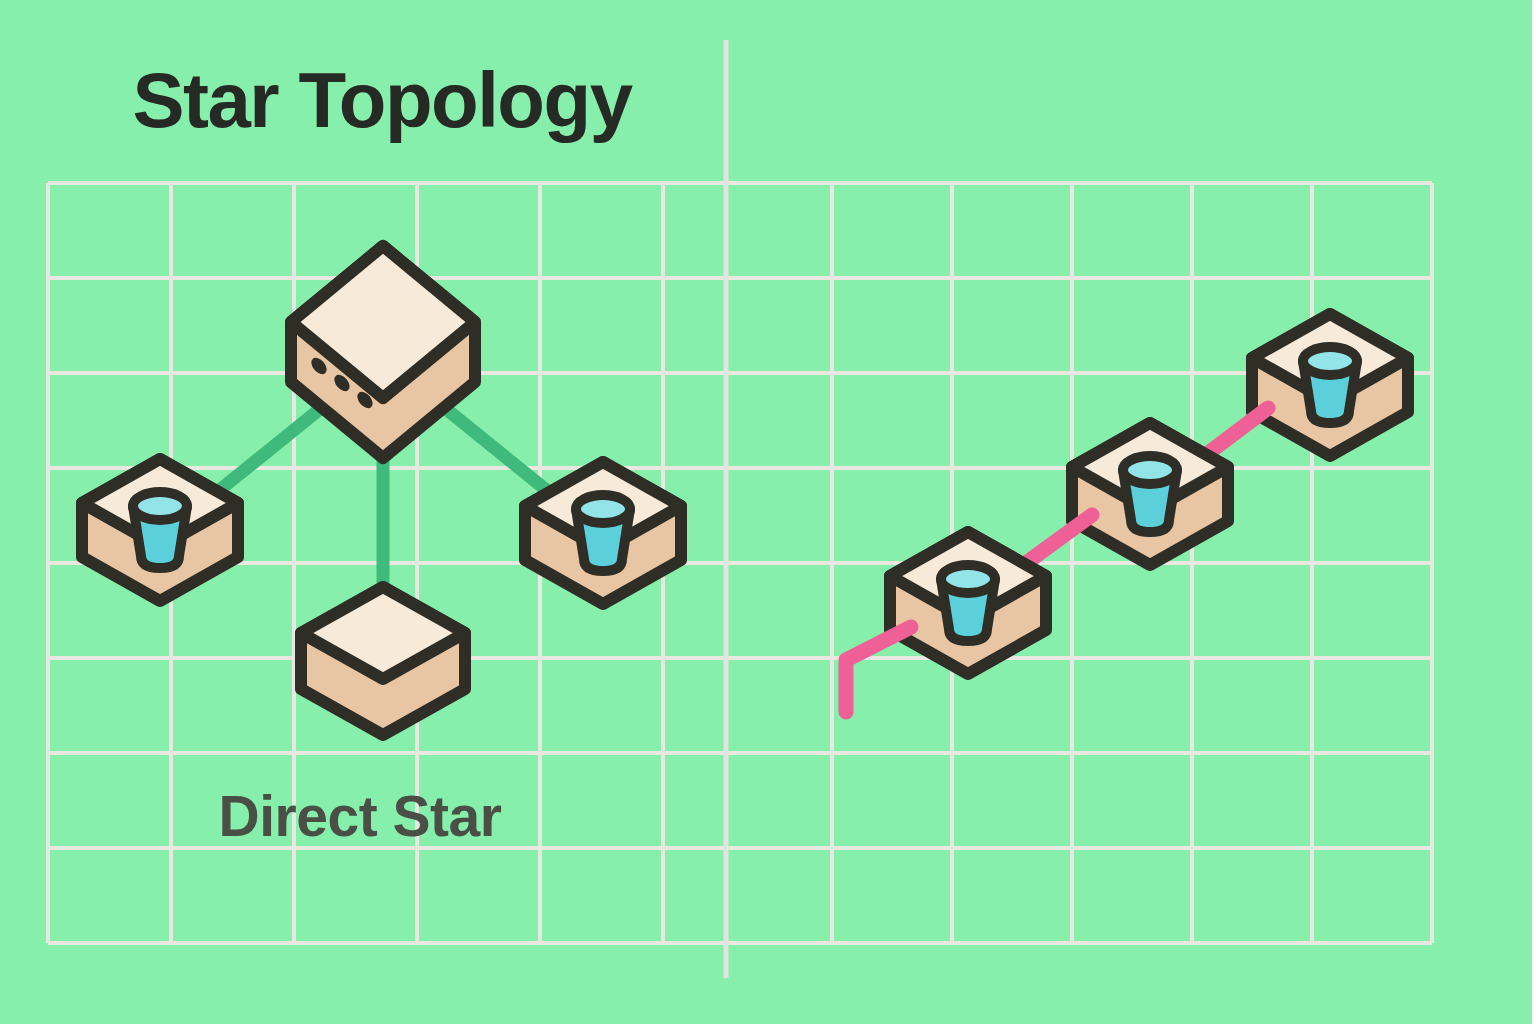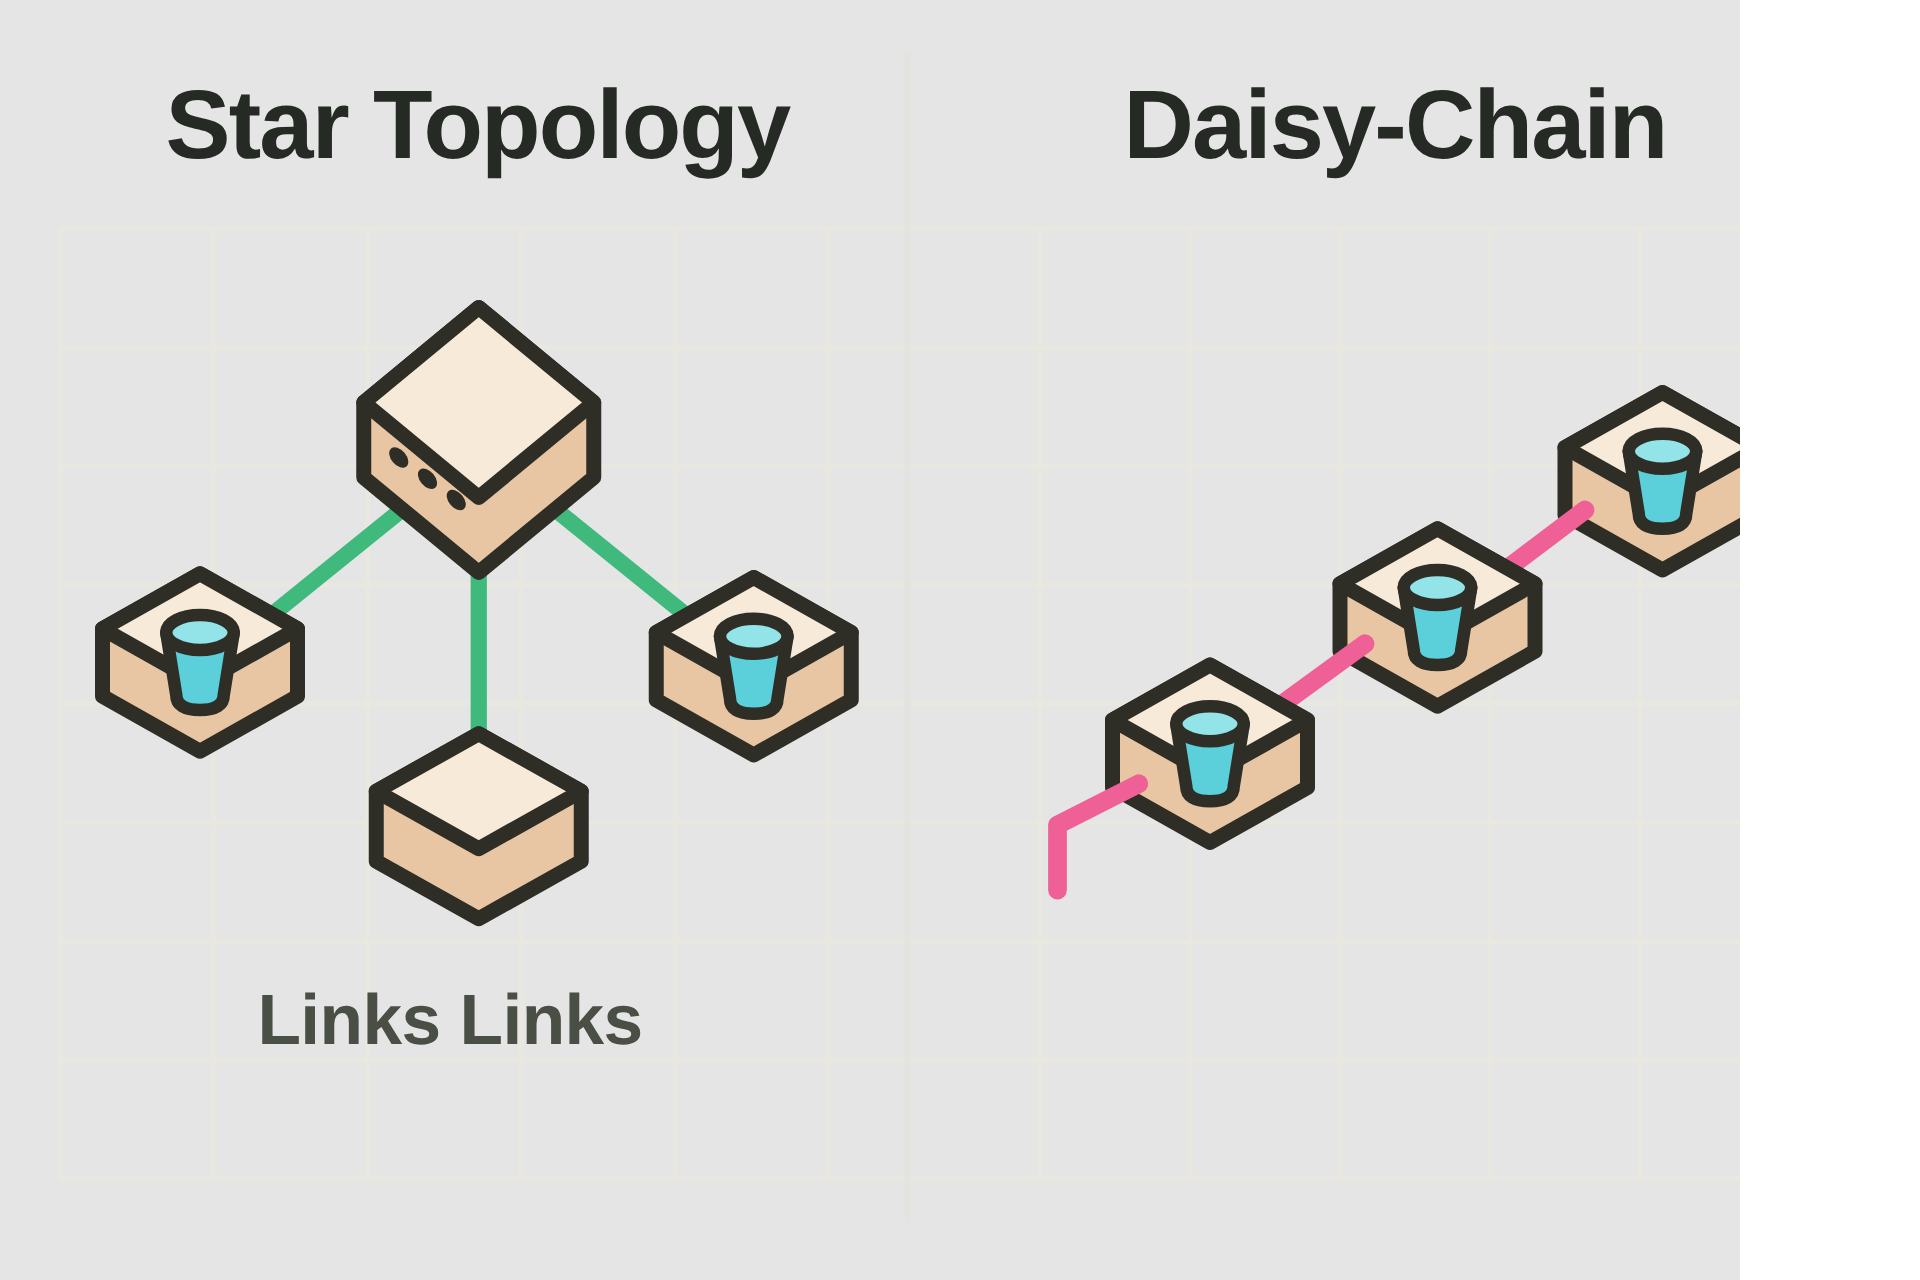"Star Topology" .stage { background: #e5e5e5 -> #86efac; width: 1392px -> 1532px }
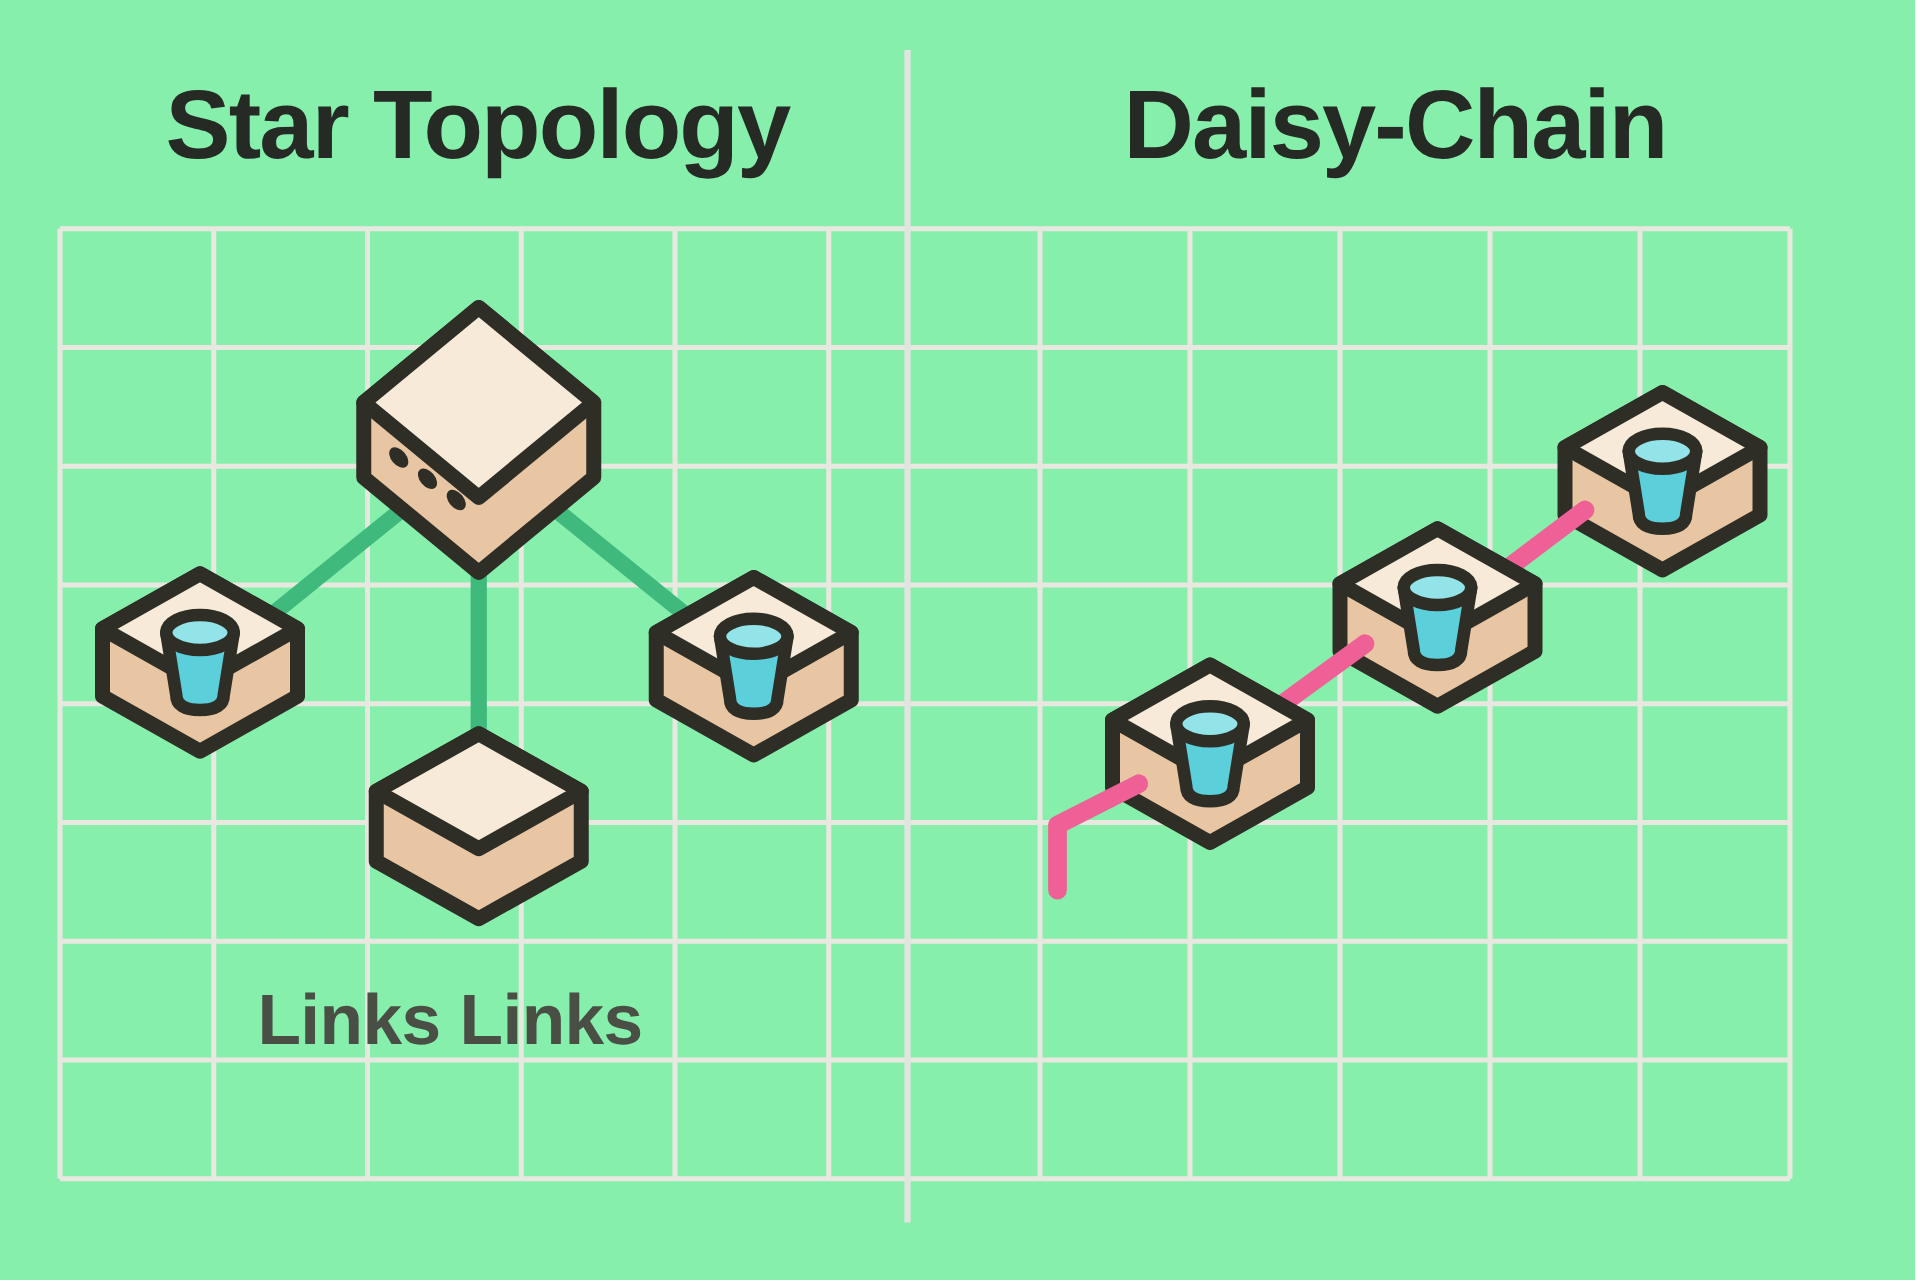"Daisy-Chain" div.label { html: <div>Daisy-Chain</div> -> none }
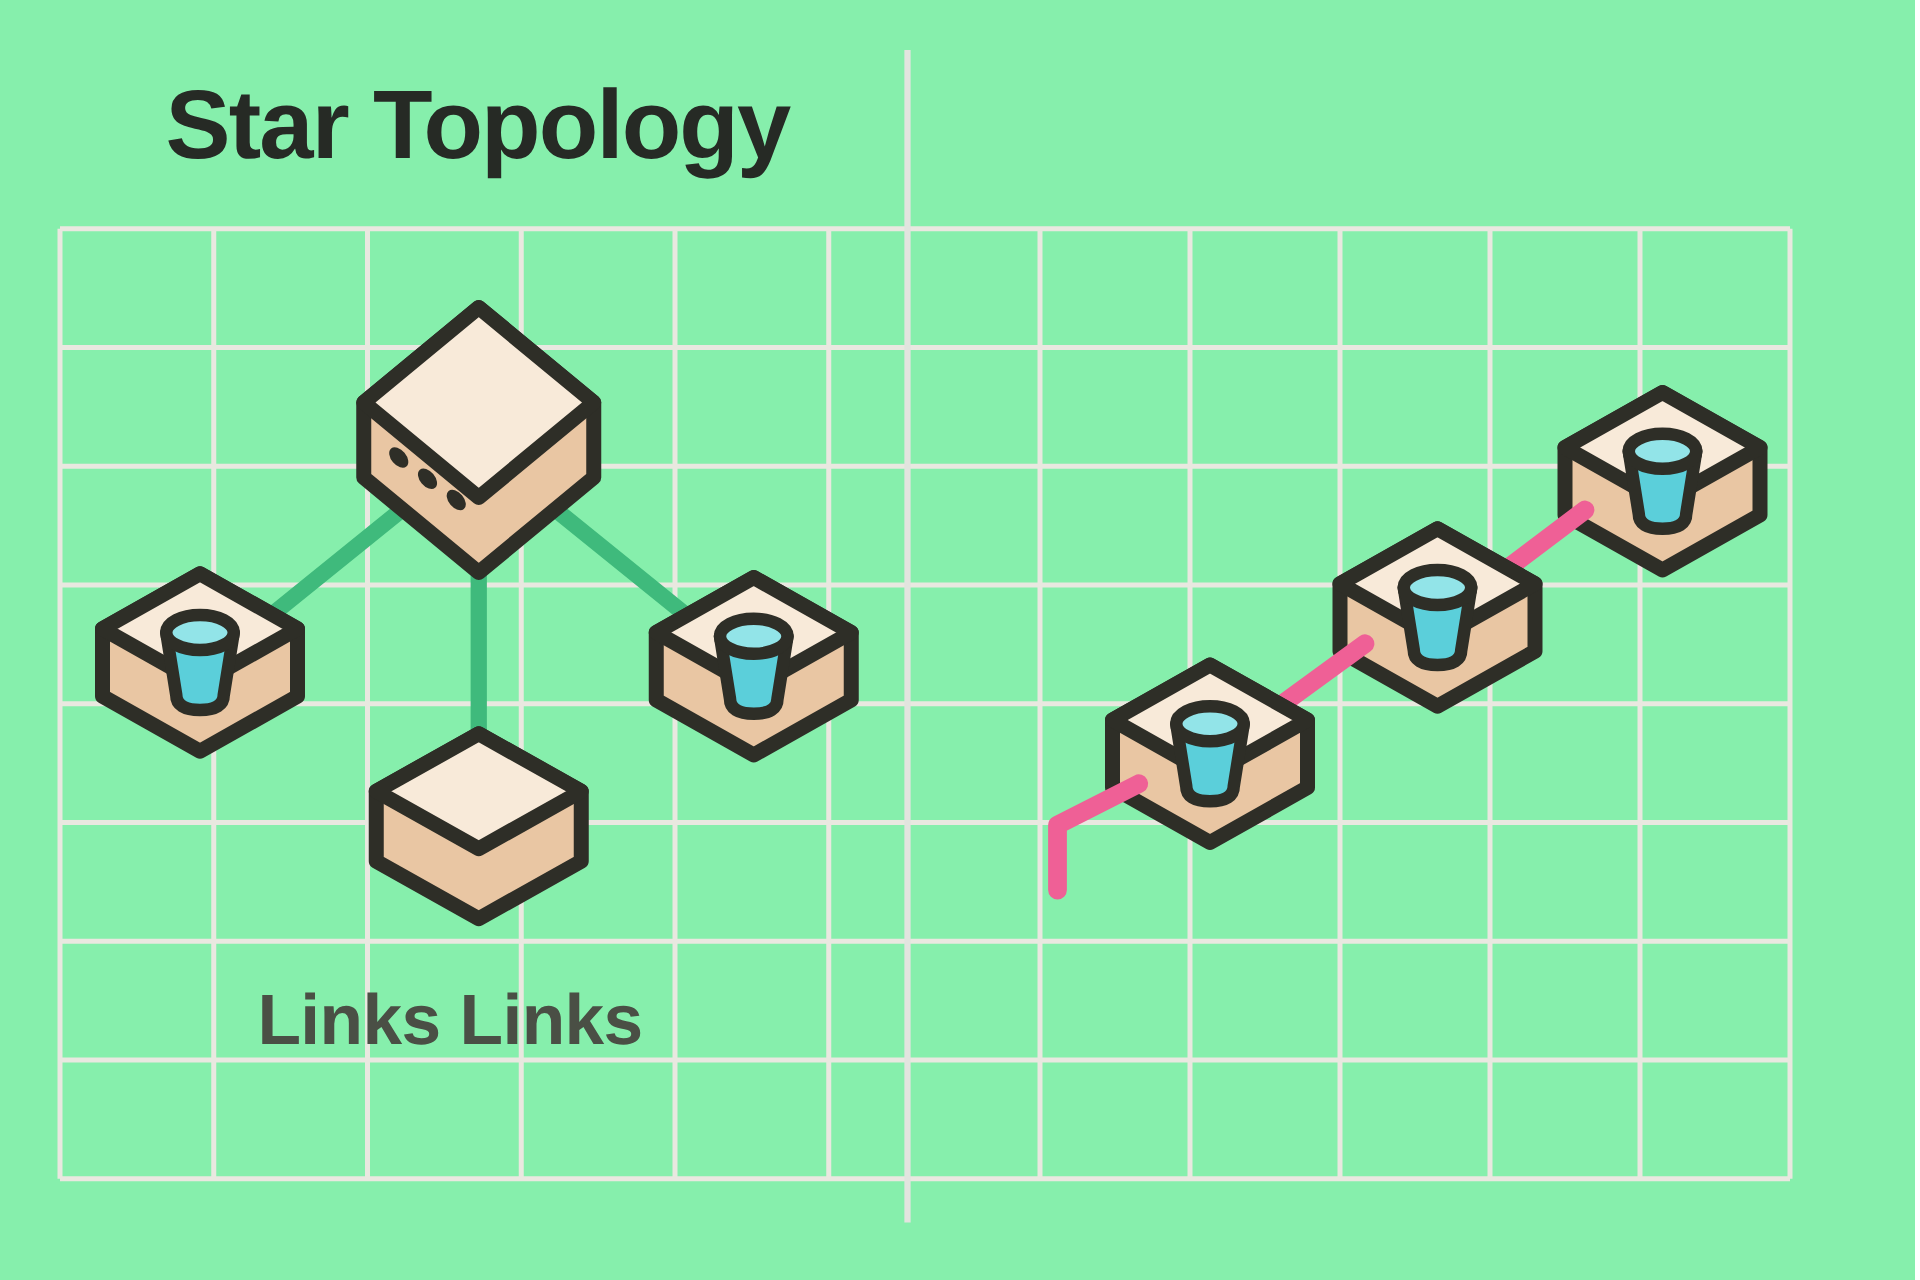"Links Links" div.label { text: Links Links -> Direct Star }
